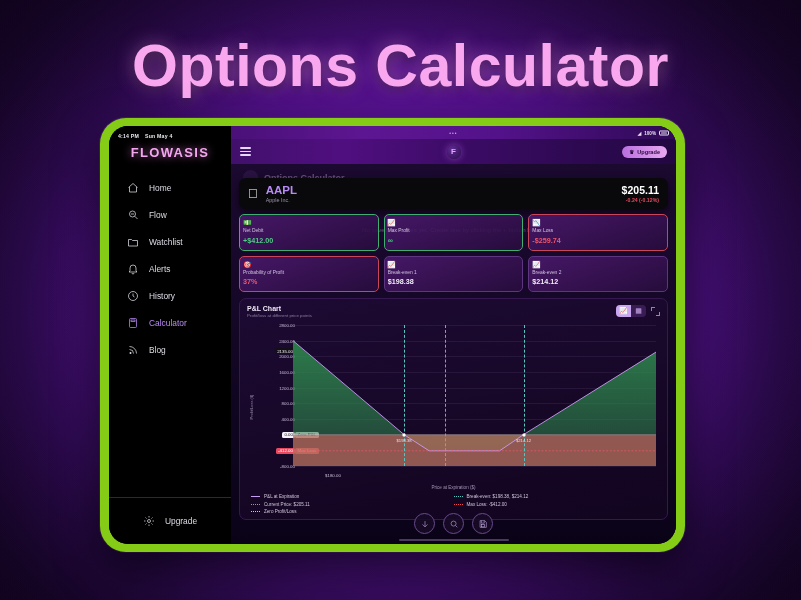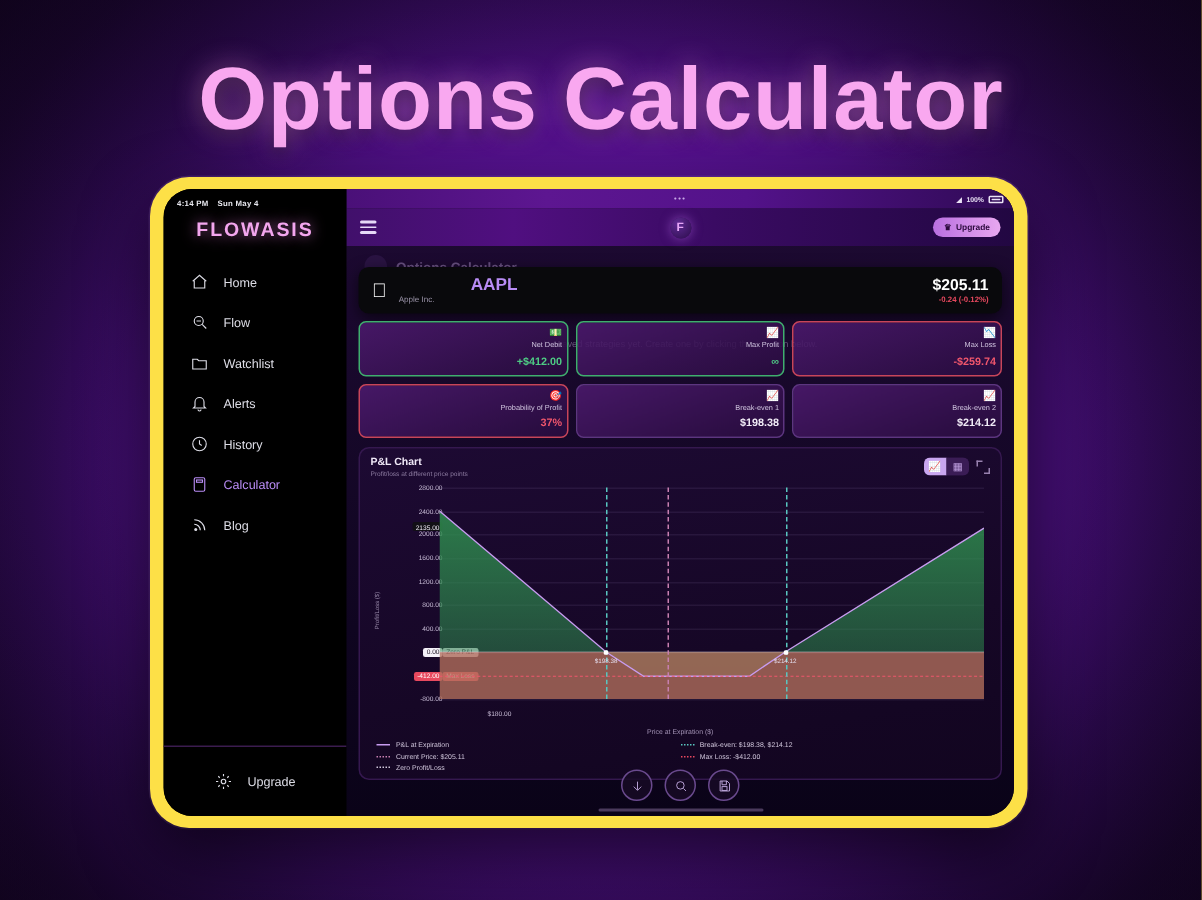"FLOWASIS" .tablet { background: #fde047 -> #84cc16 }
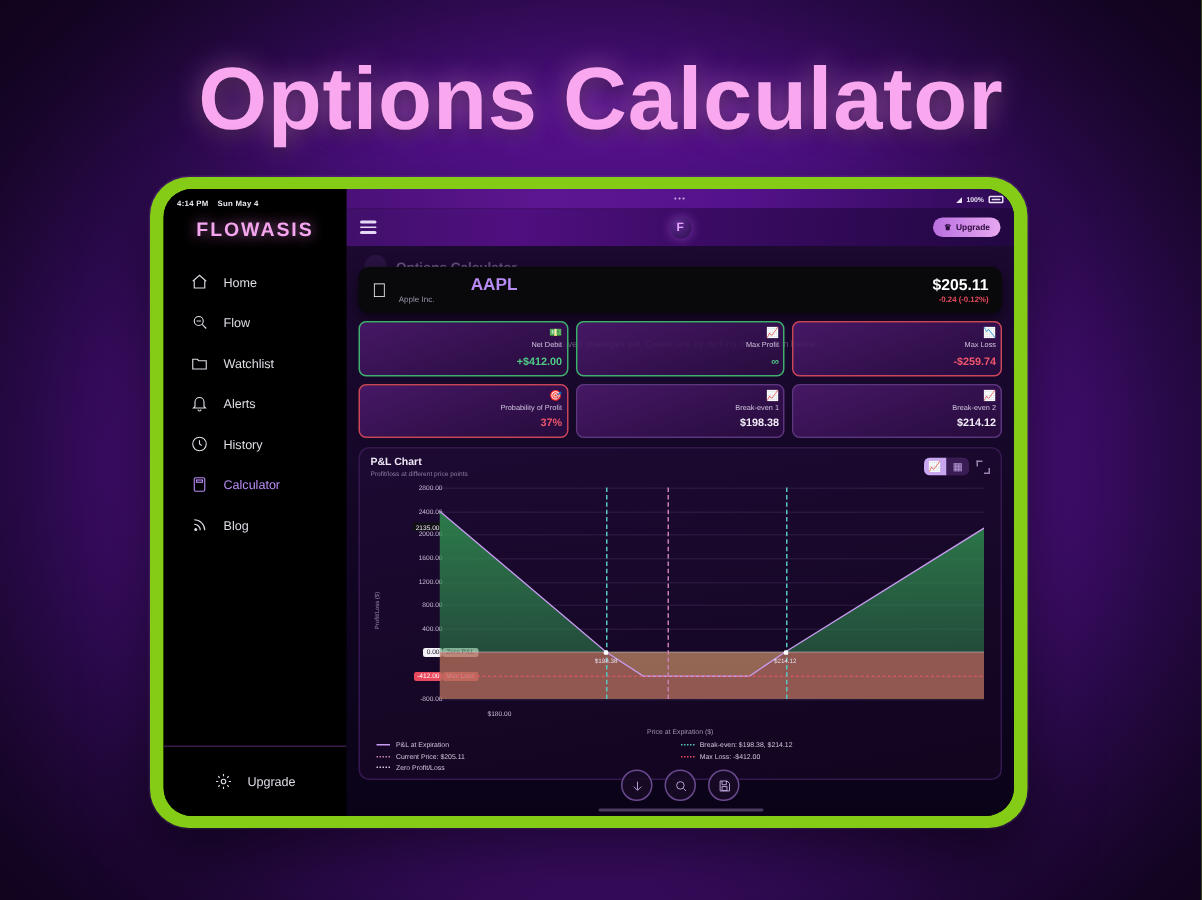"AAPL" .tk-sym { margin-left: 48px -> none }
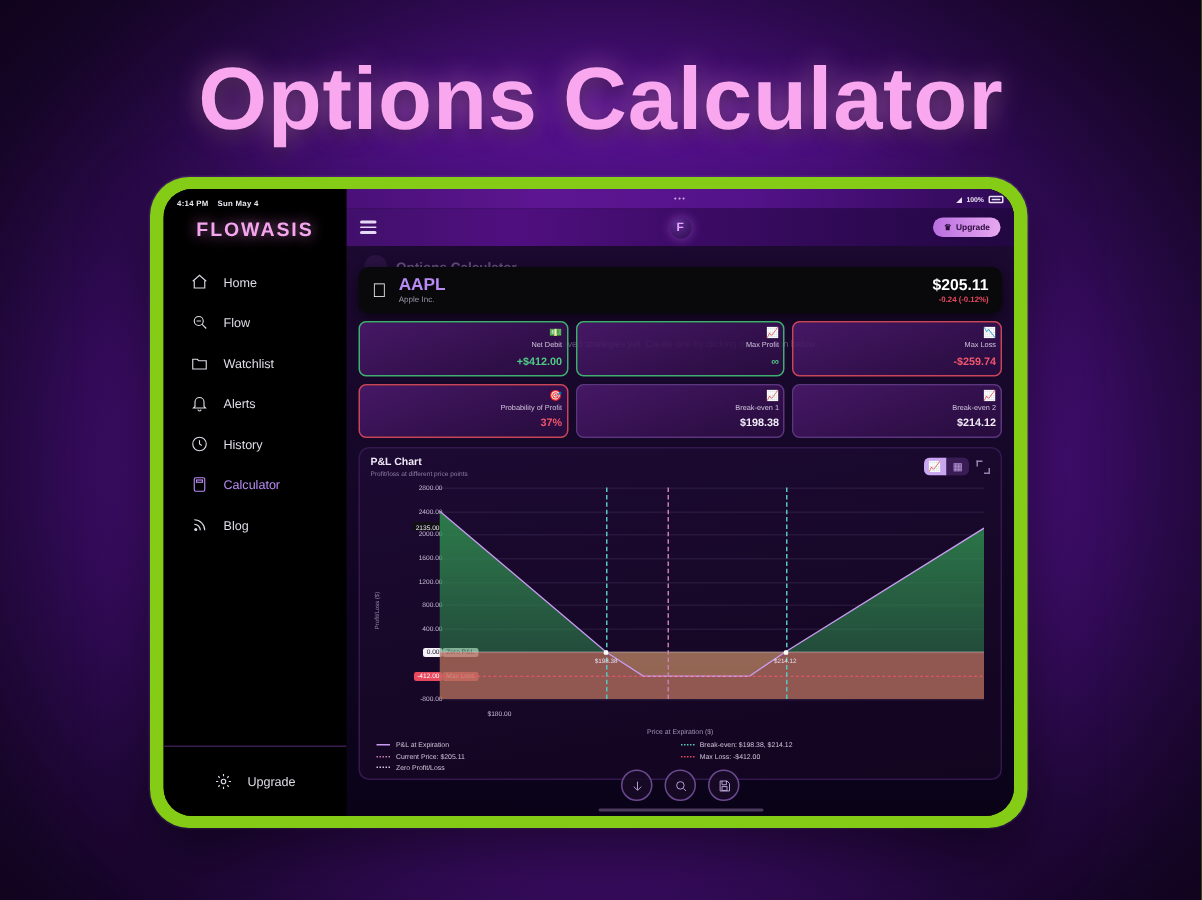"+$412.00" .stat { text-align: right -> left }
